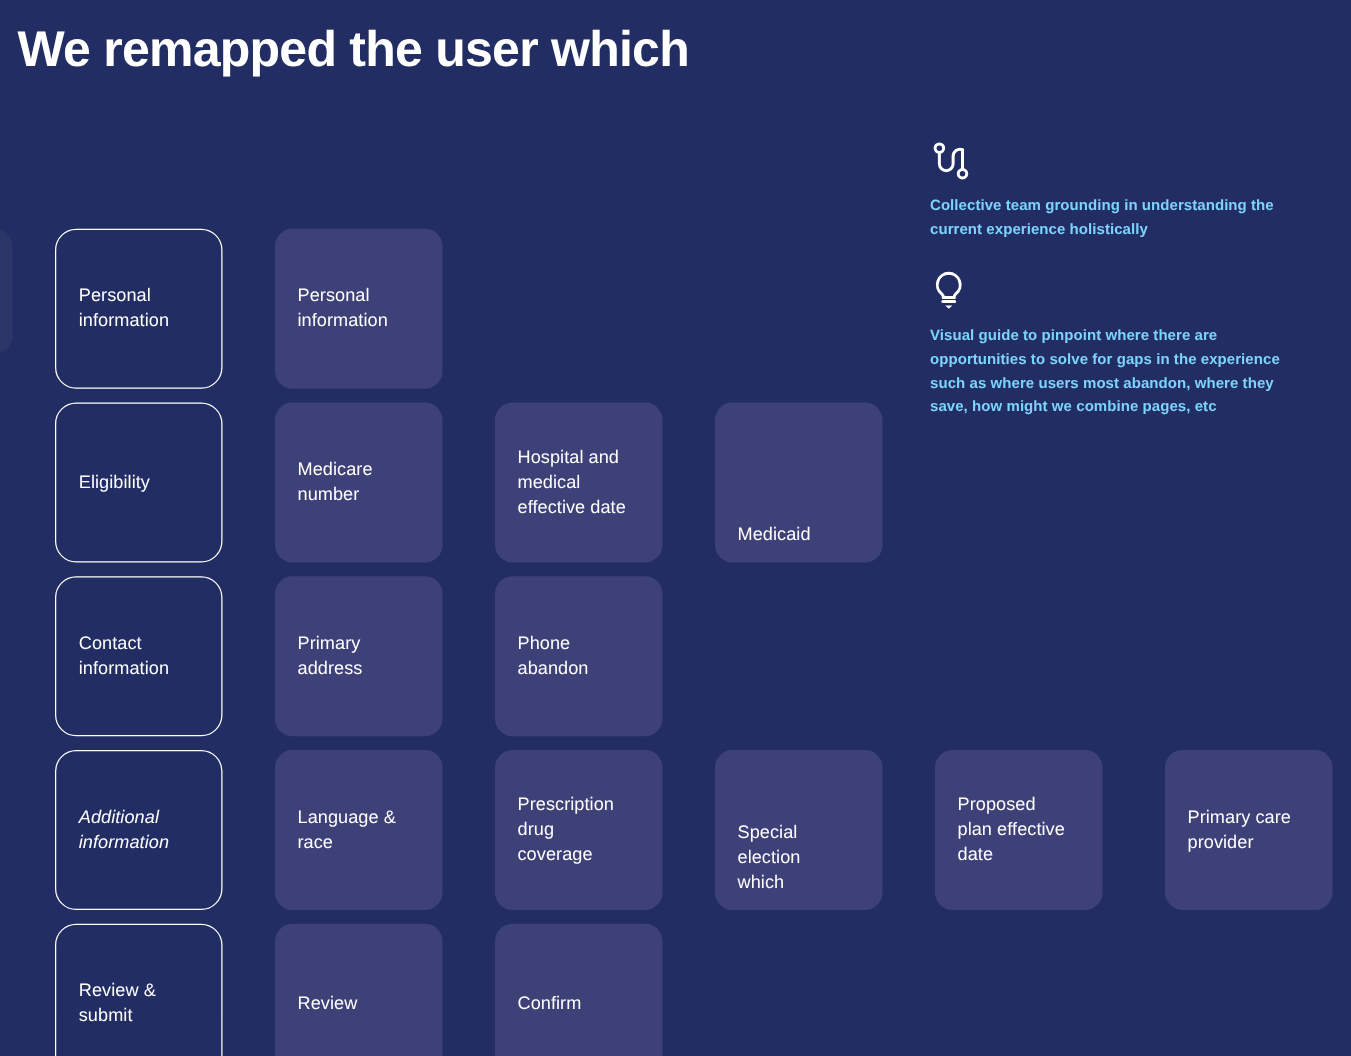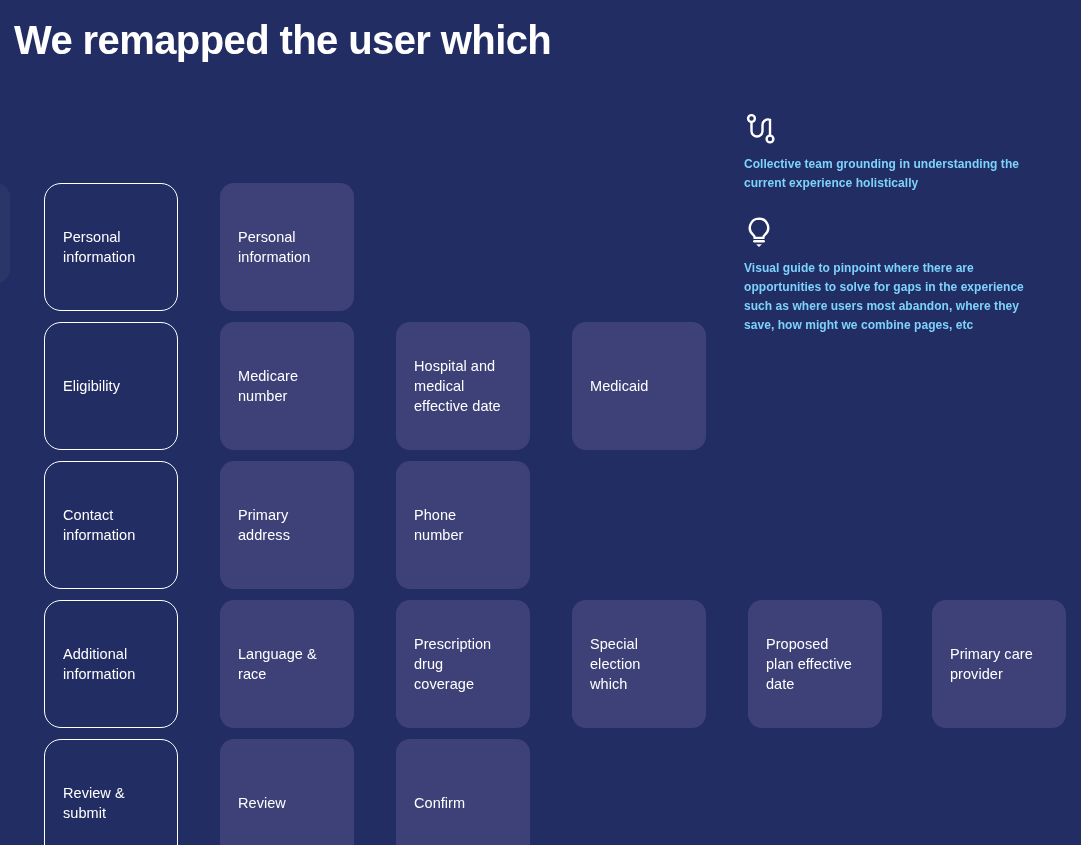"Medicaid" .col-3 { align-items: none -> flex-end }
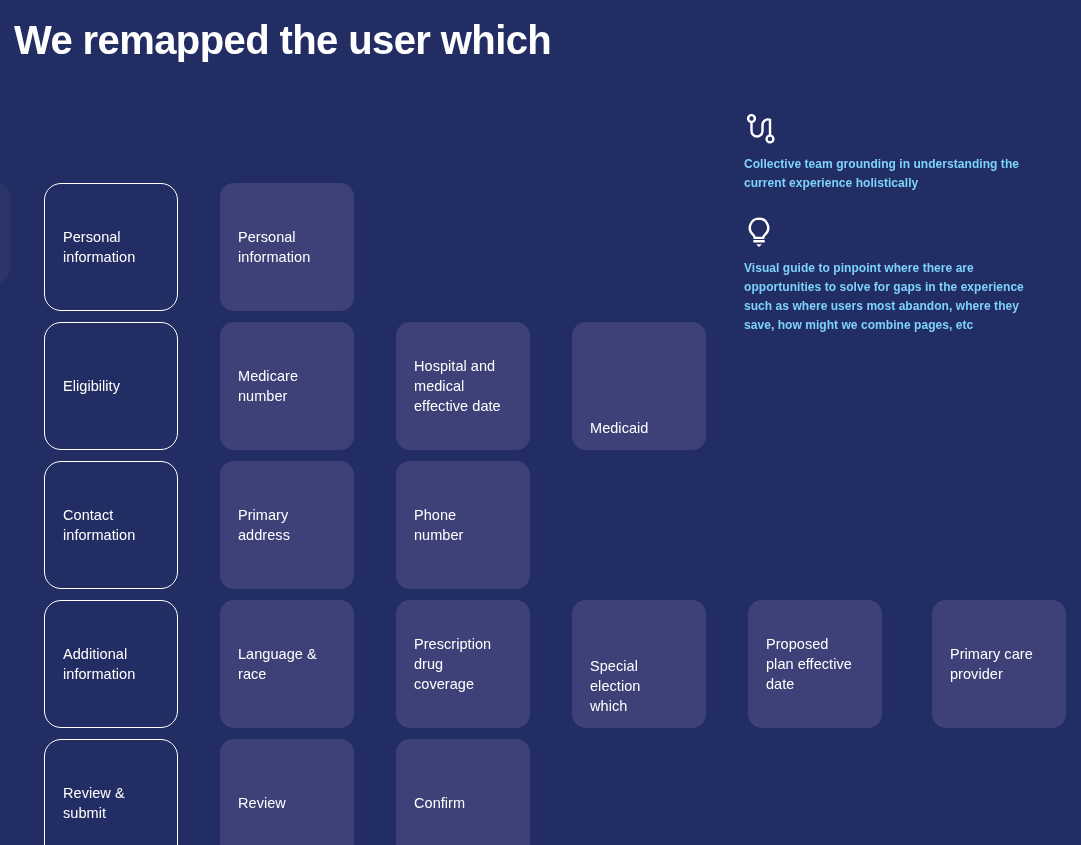"Phone" span.card-label { text: number -> abandon }
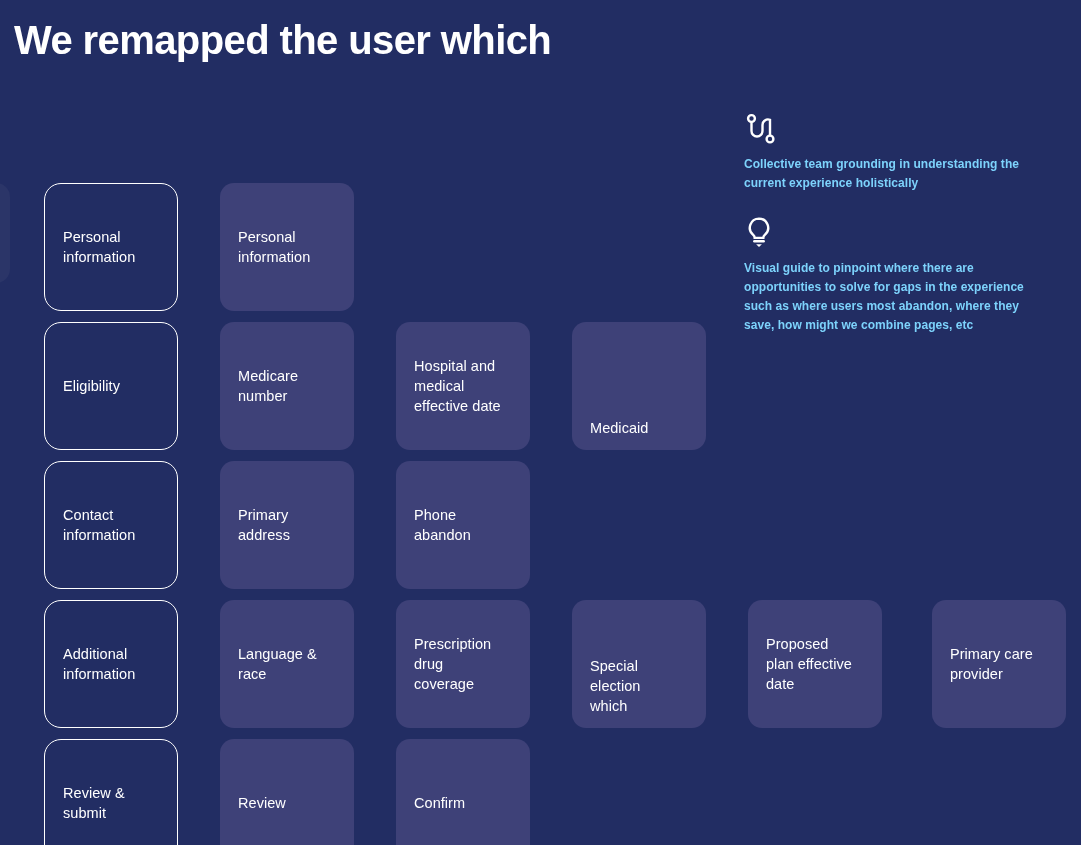"Additional" span.card-label { font-style: none -> italic }
